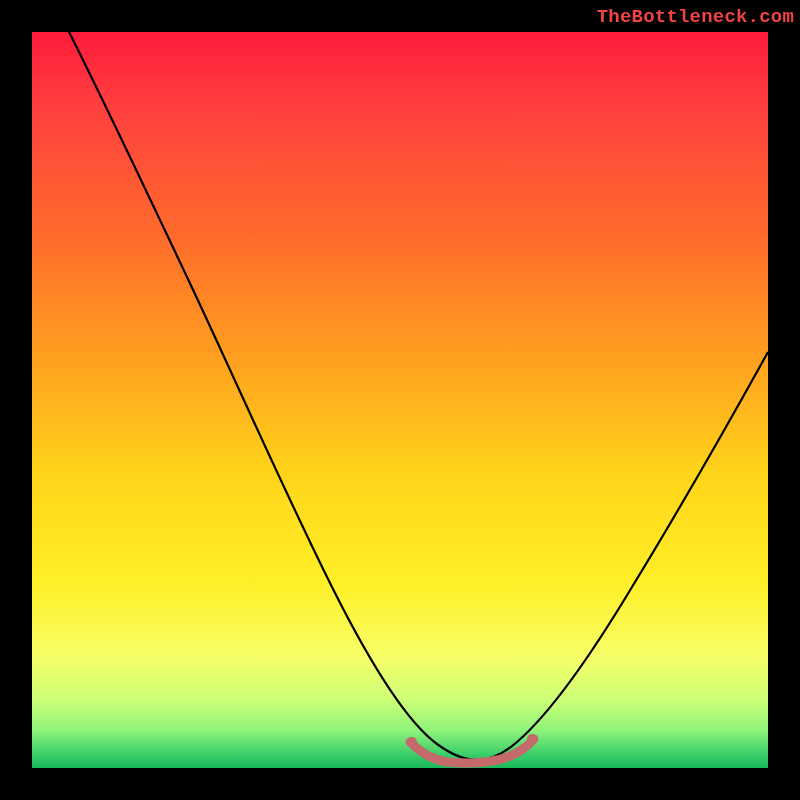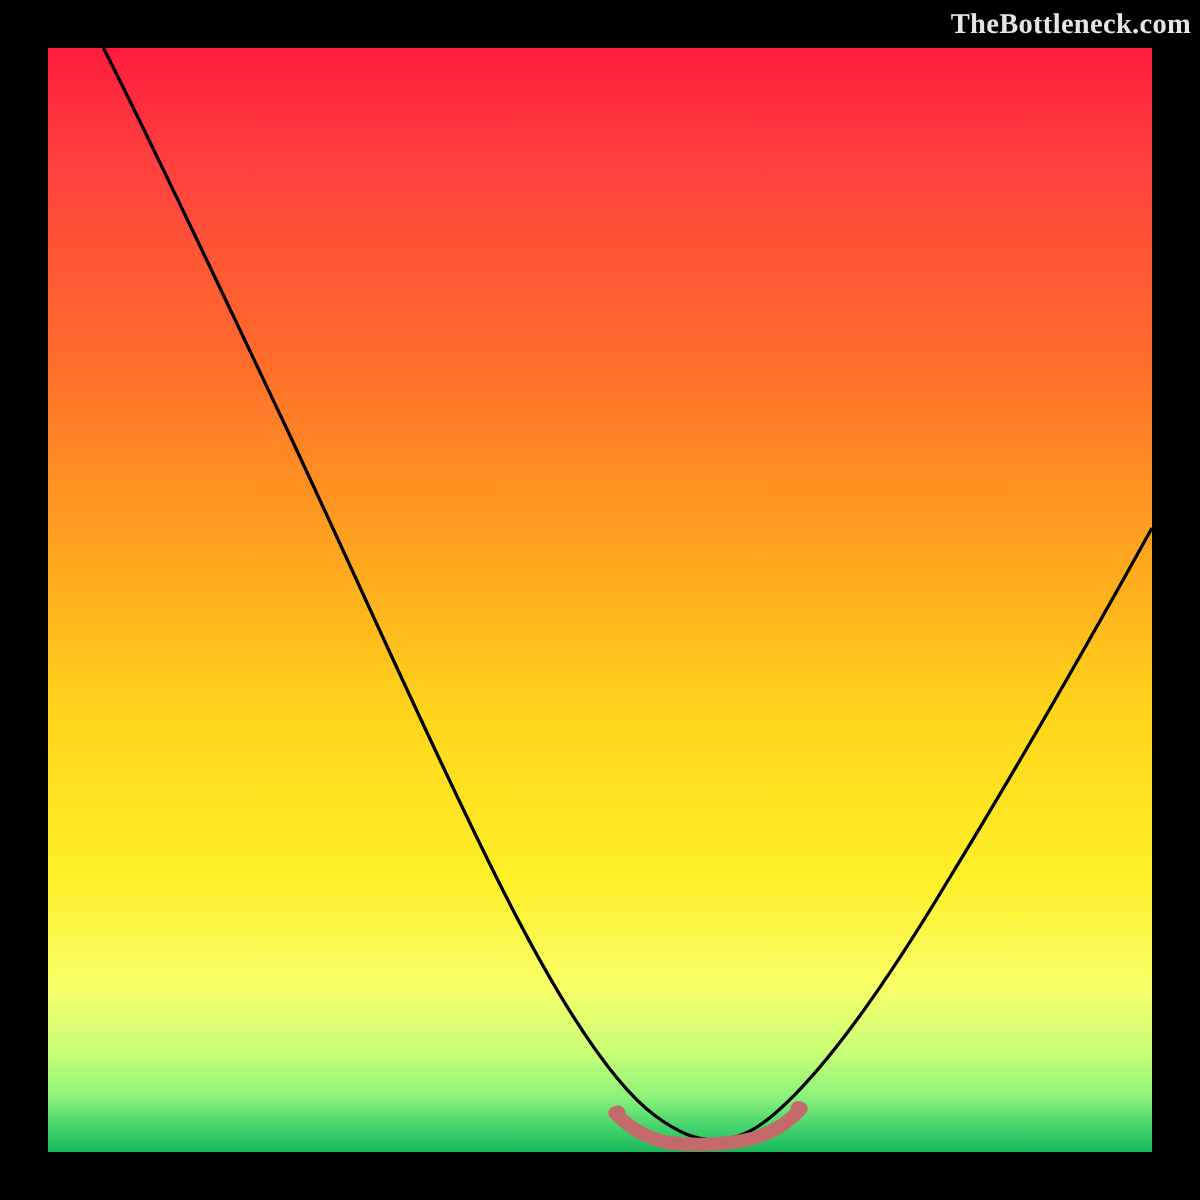"TheBottleneck.com" .watermark { color: #e5e5e5 -> #ef4444; font-family: Liberation Serif, serif -> Liberation Mono, monospace }
